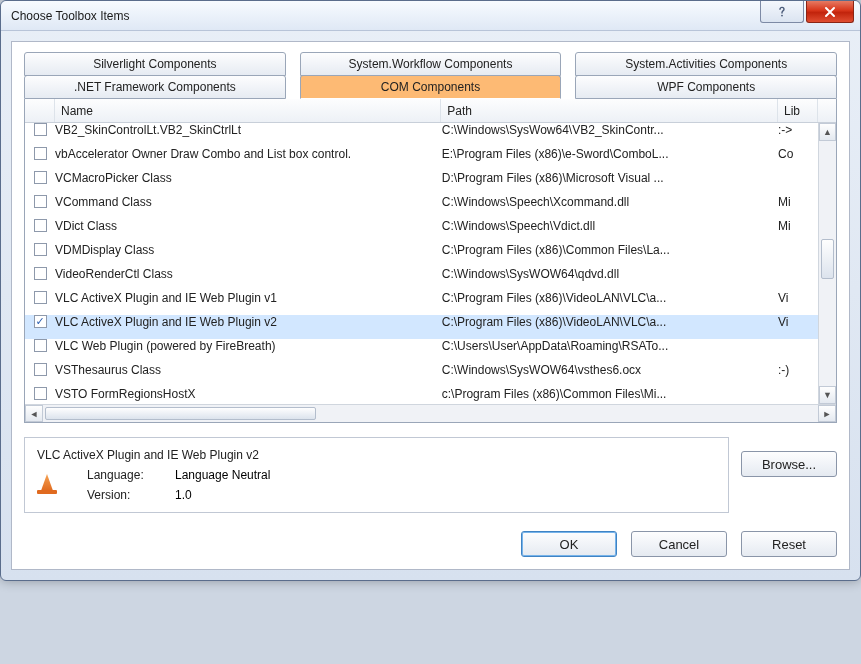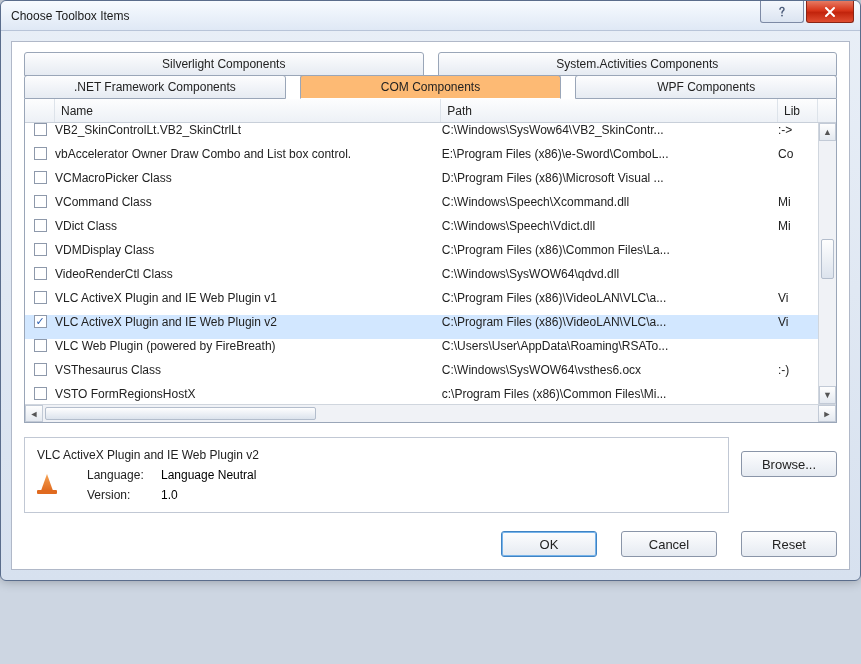"System.Workflow Components" div.tab { html: none -> <div>System.Workflow Components</div> }
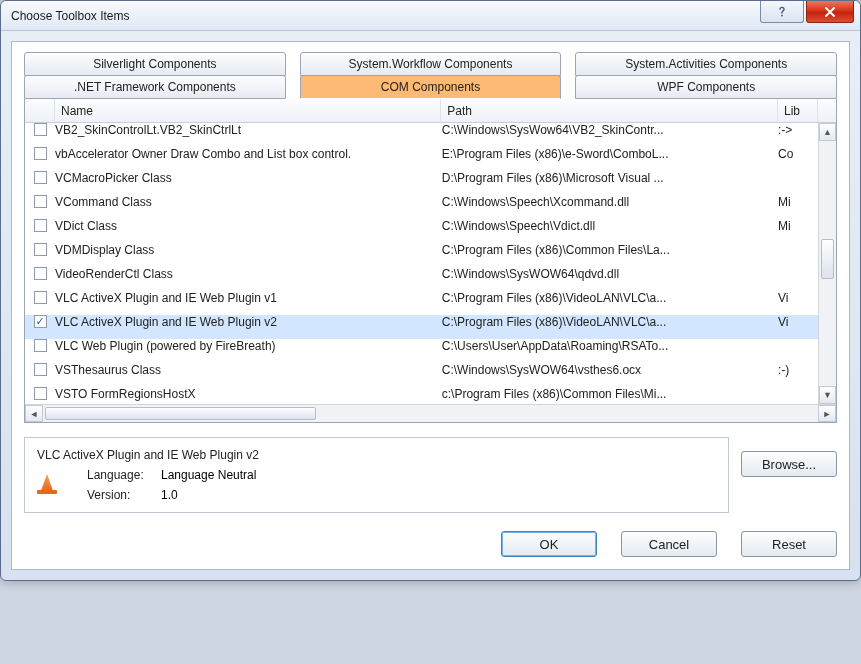"Language:" .details-row { gap: 4px -> 18px }
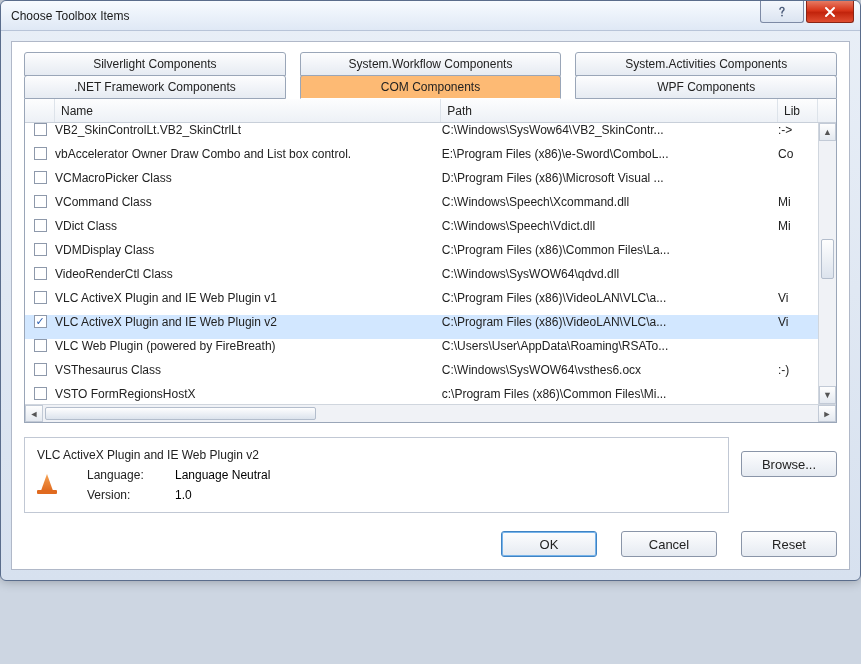"OK" .footer { gap: 24px -> 14px }
